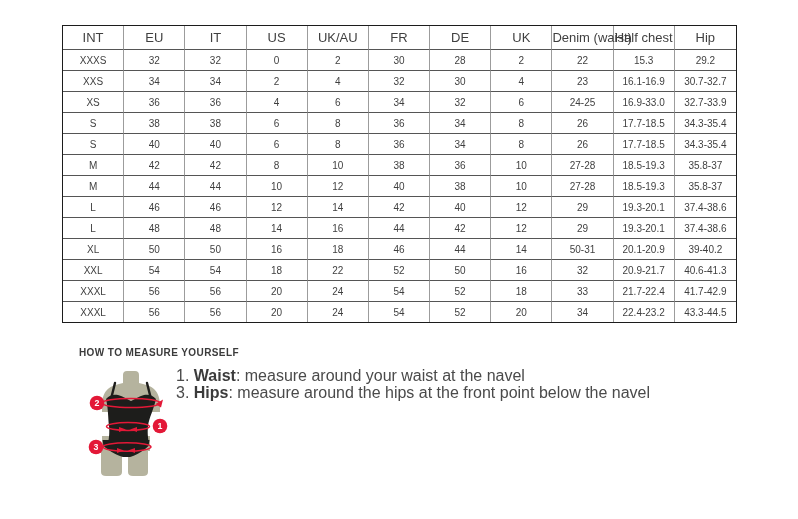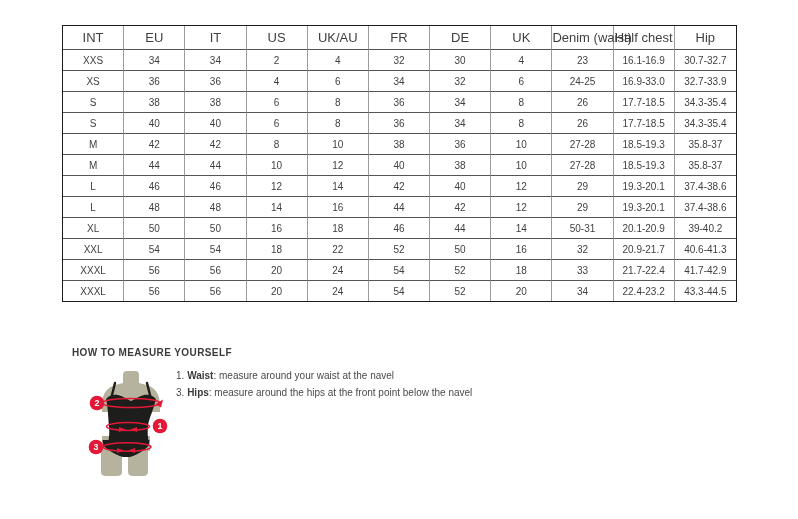"XXXS" tr { html: none -> <tr> <td>XXXS</td> <td>32</td> <td>32</td> <td>0</td> <td>2</td> <td>30</td> <td>28</td> <td>2</td> <td>22</td> <td>15.3</td> <td>29.2</td> </tr> }
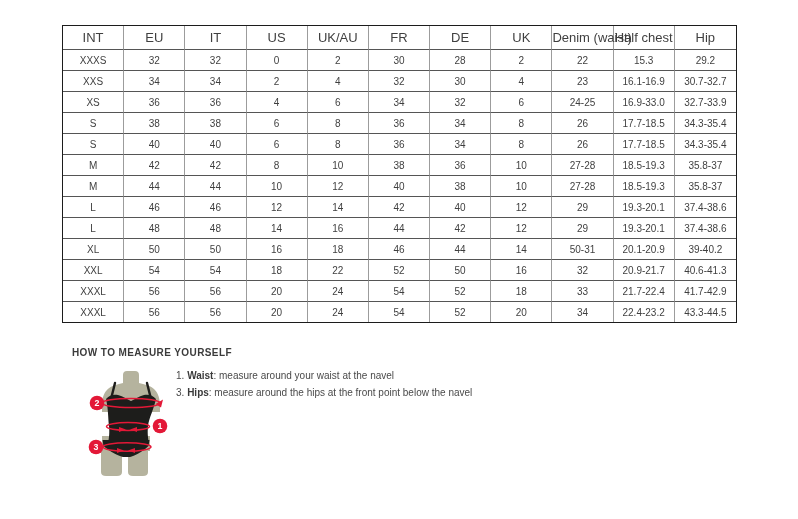"HOW TO MEASURE YOURSELF" .measure-title { left: 72px -> 79px }
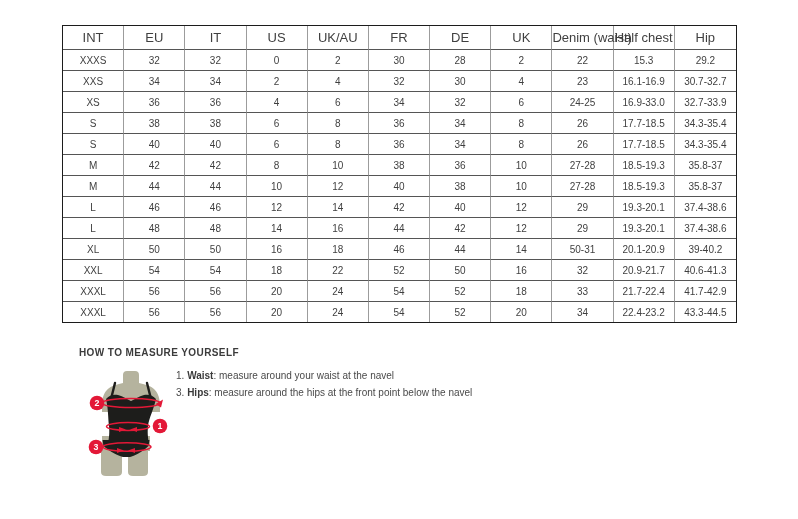"1. Waist: measure around your" .instructions { font-size: 10px -> 16px }
